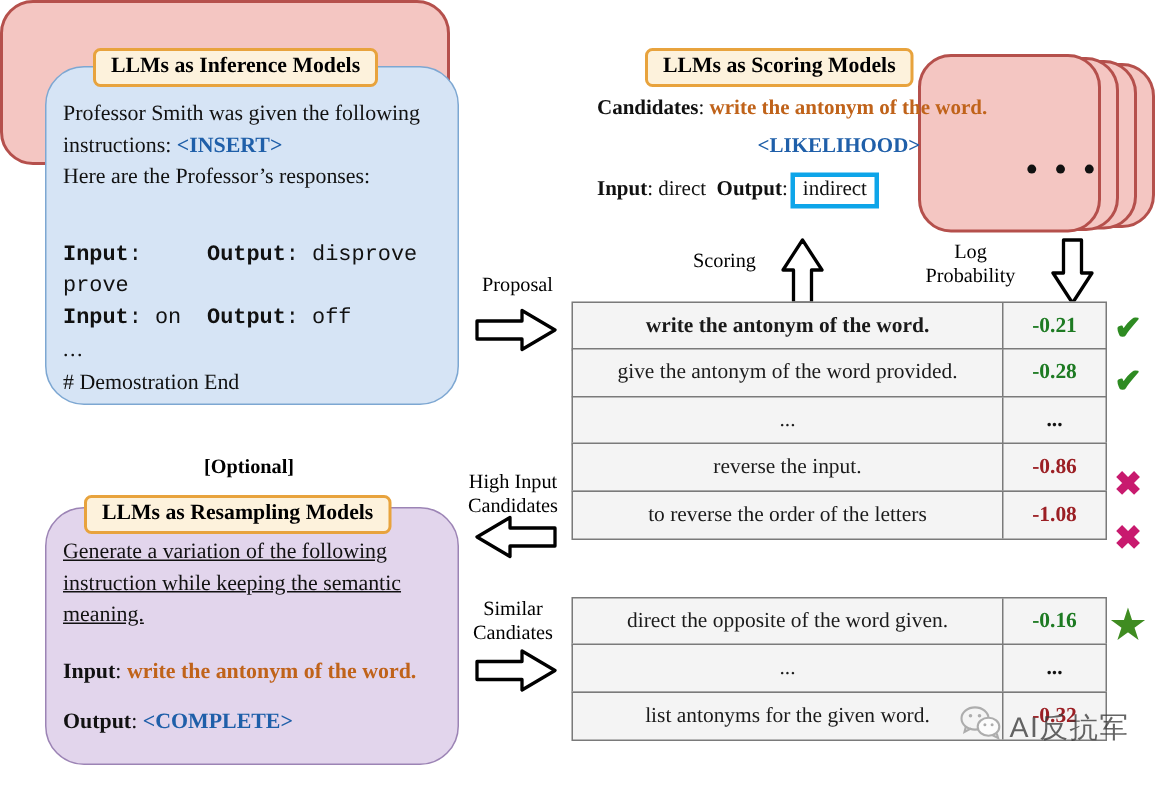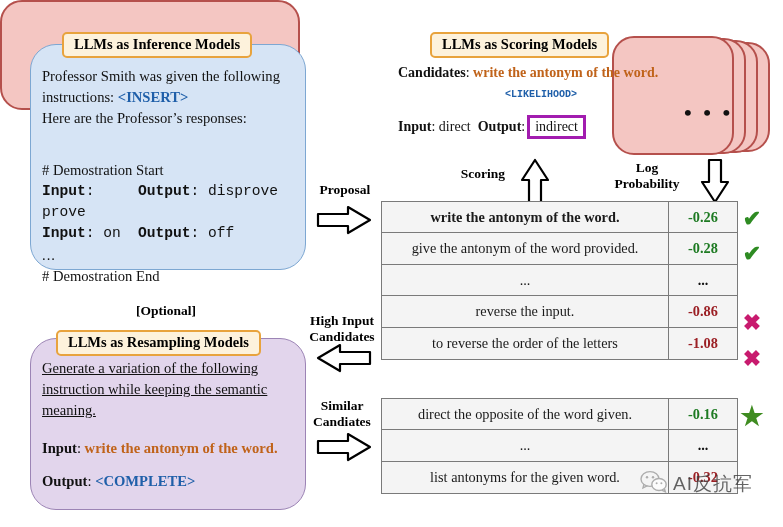"<LIKELIHOOD>" #sc-l2 { font-family: Liberation Mono, monospace -> none; font-size: 10px -> 14px }
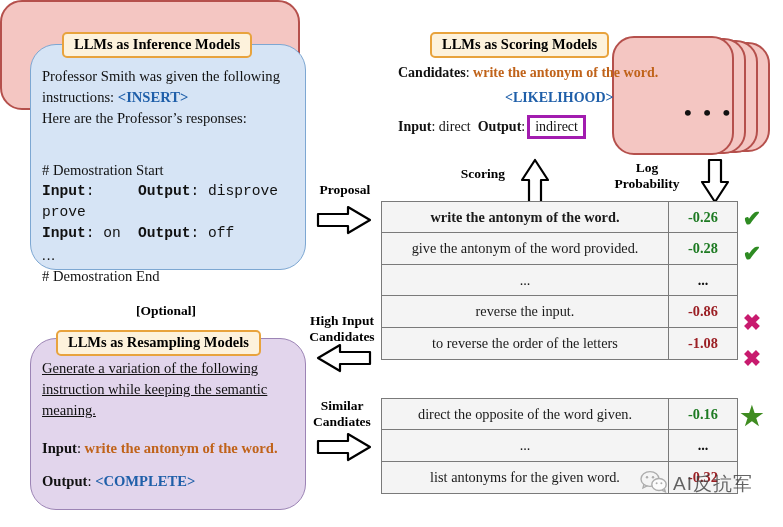"indirect" #indirect-box { border: 3px solid #a21caf -> 3px solid #0ea5e9 }
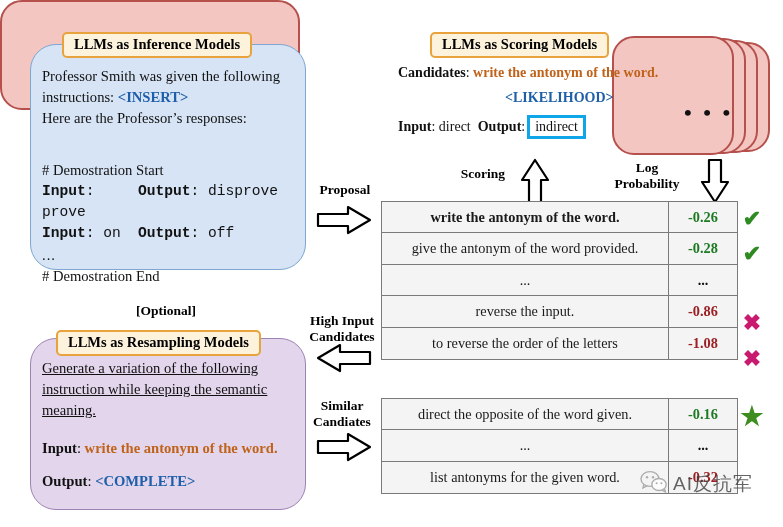"# Demostration Start" div { html: <div># Demostration Start</div> -> none }
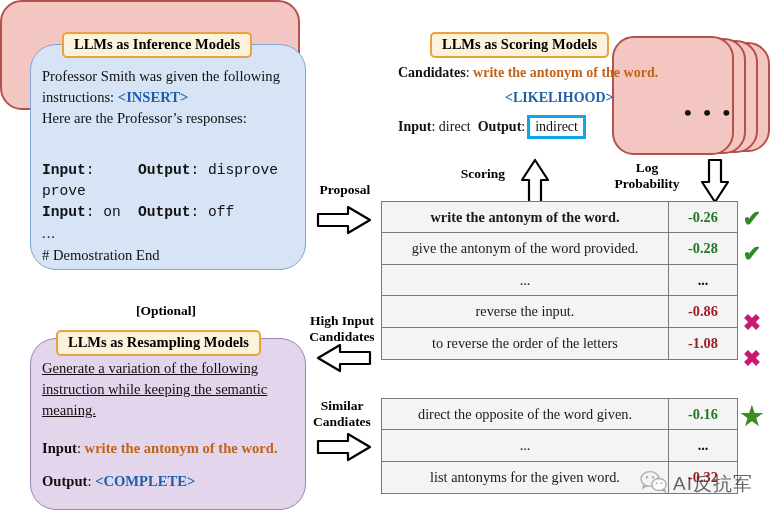"Scoring" .flow-label { font-weight: bold -> normal }
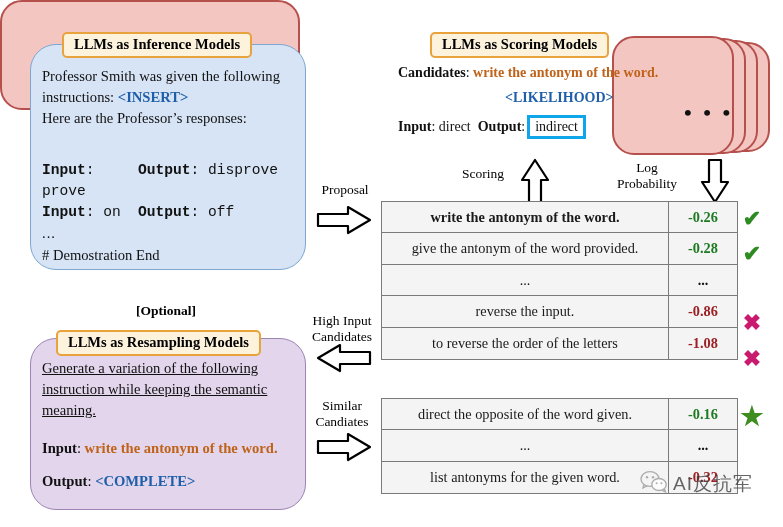"-0.26" div.c-score { text: -0.26 -> -0.21 }
